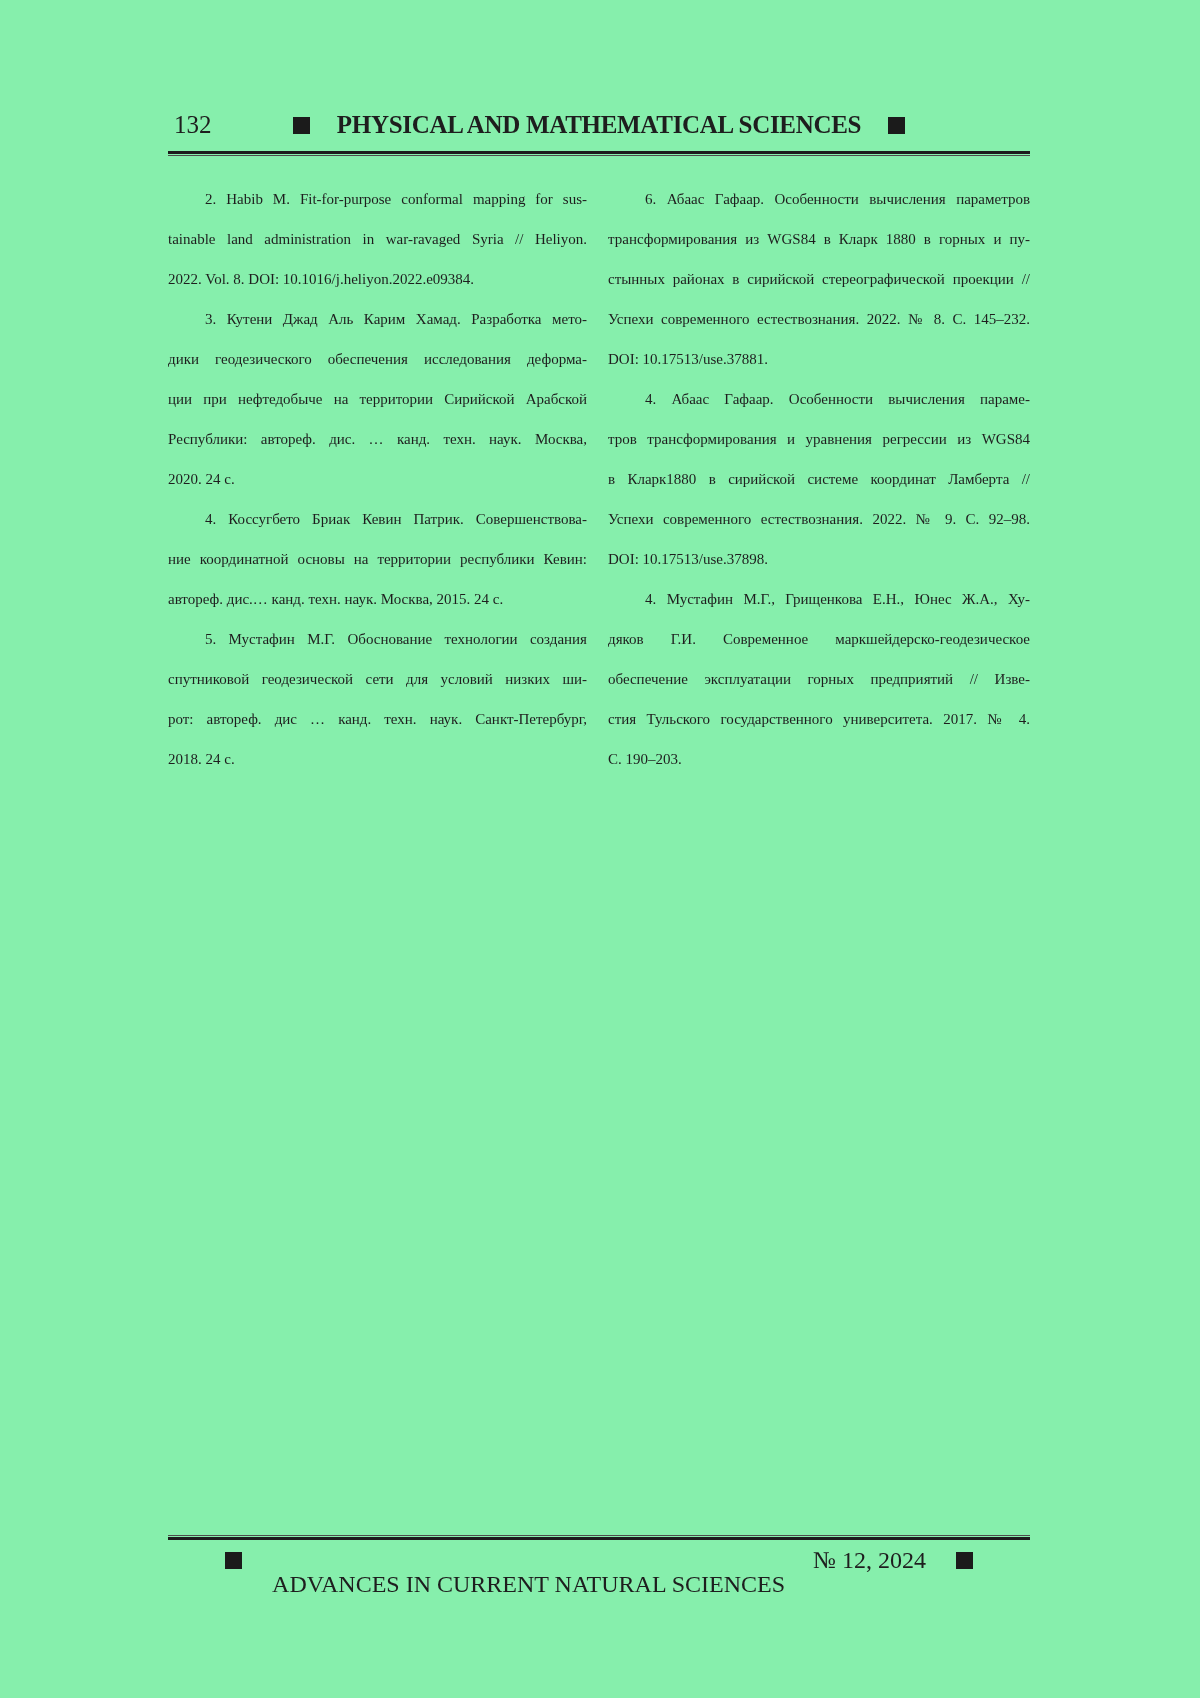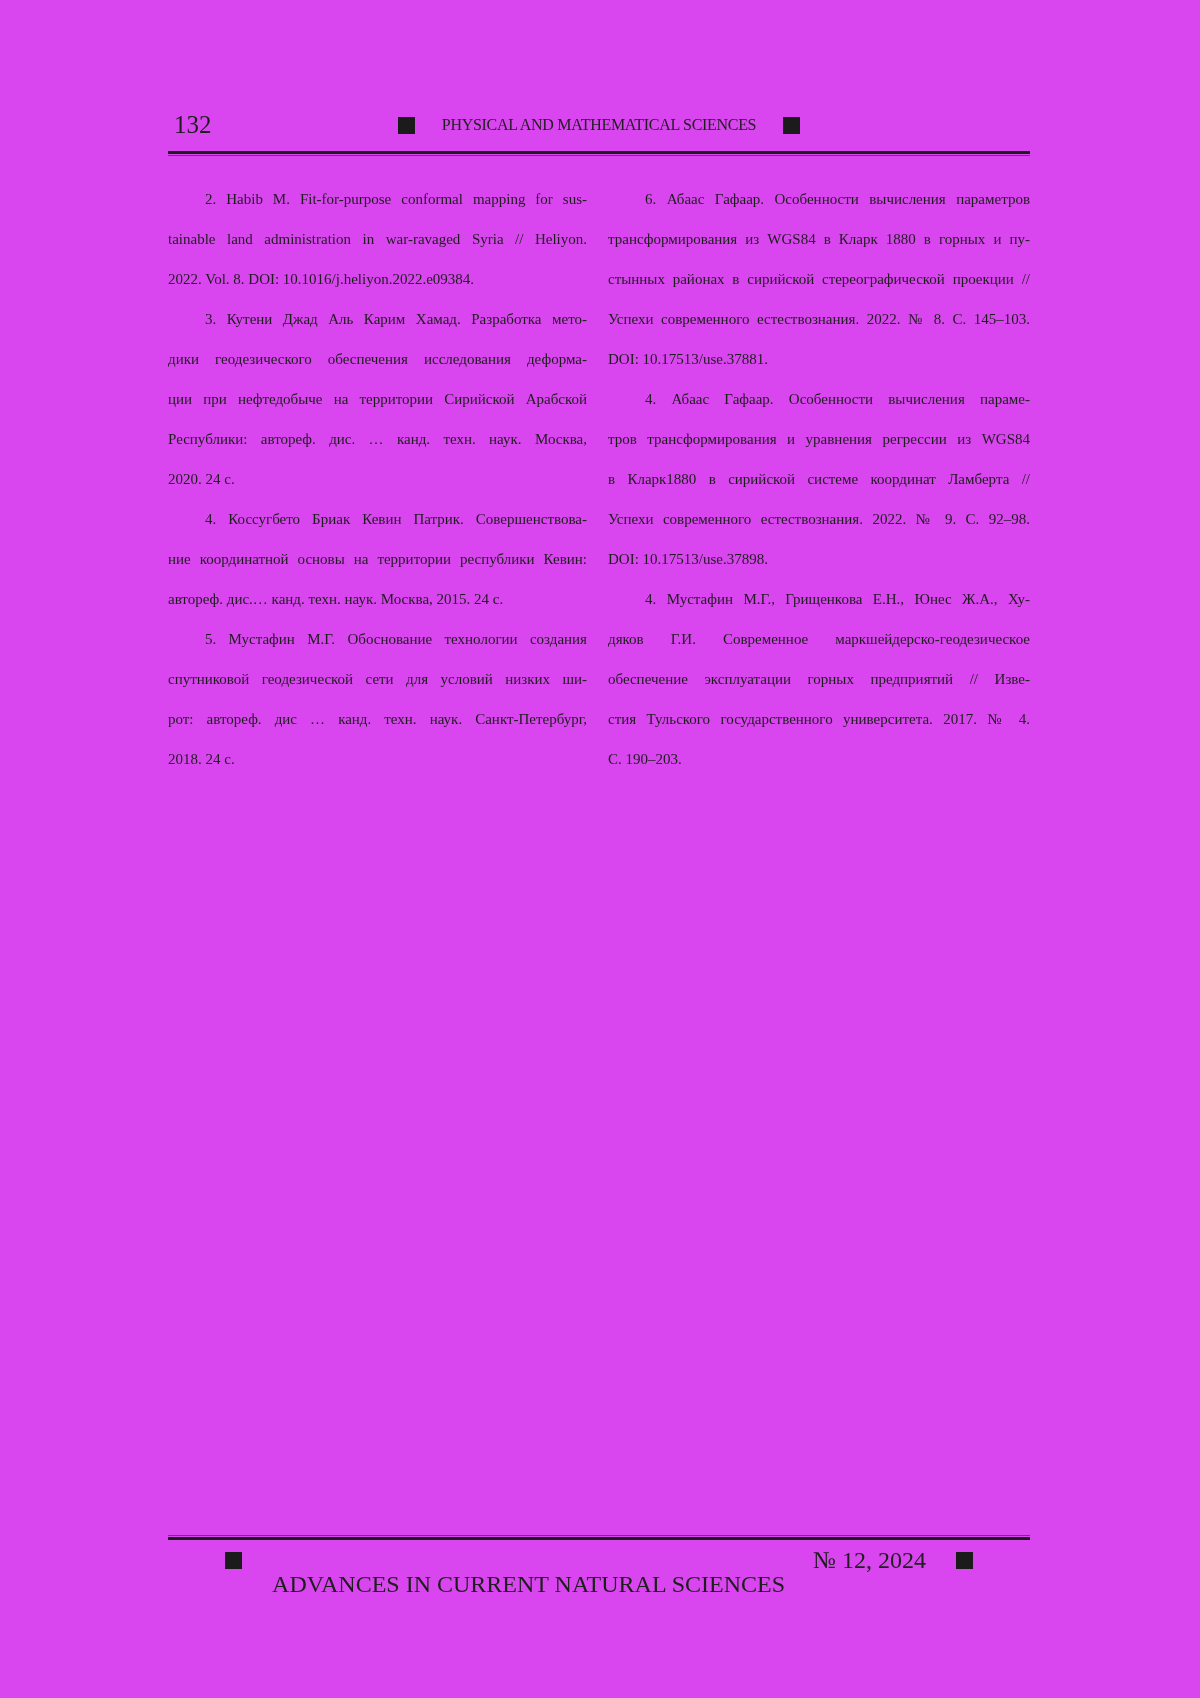"132" .page { background: #d946ef -> #86efac }
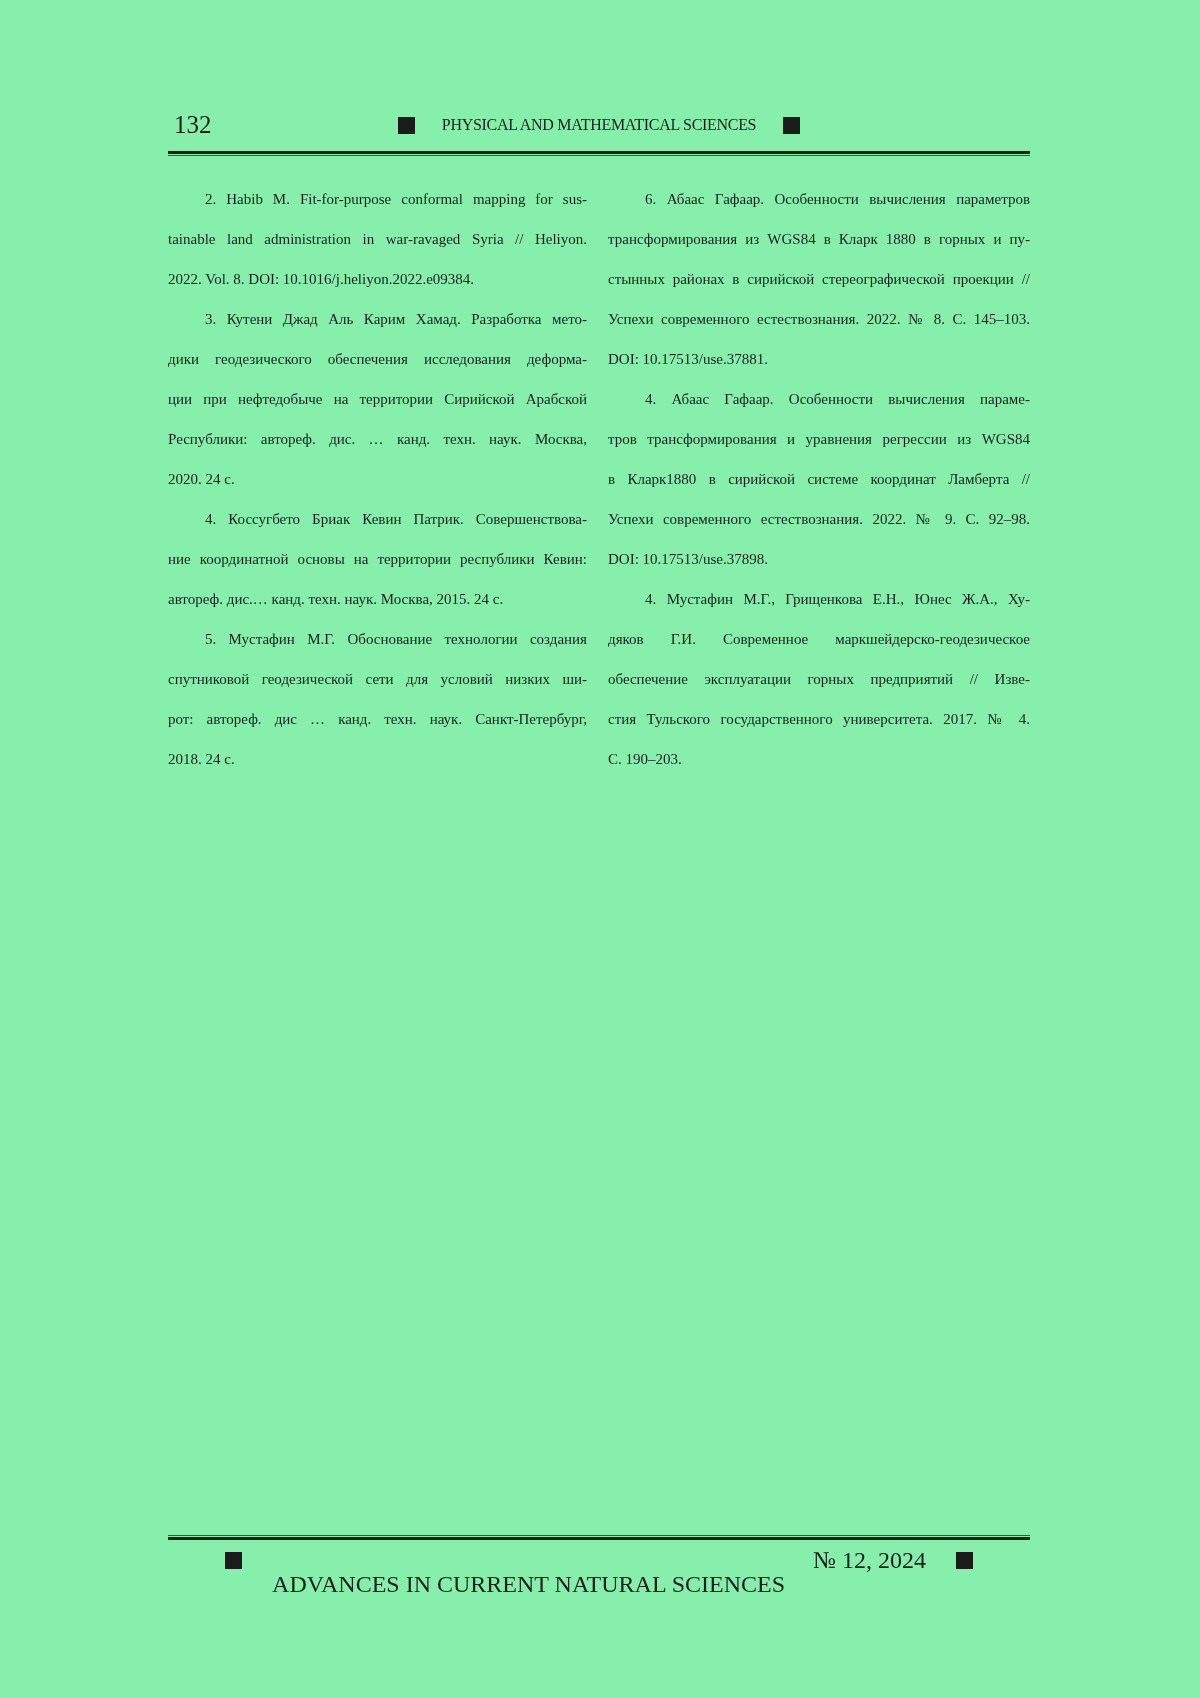"PHYSICAL AND MATHEMATICAL SCIENCES" .header-title { font-size: 16px -> 25px; font-weight: none -> bold }
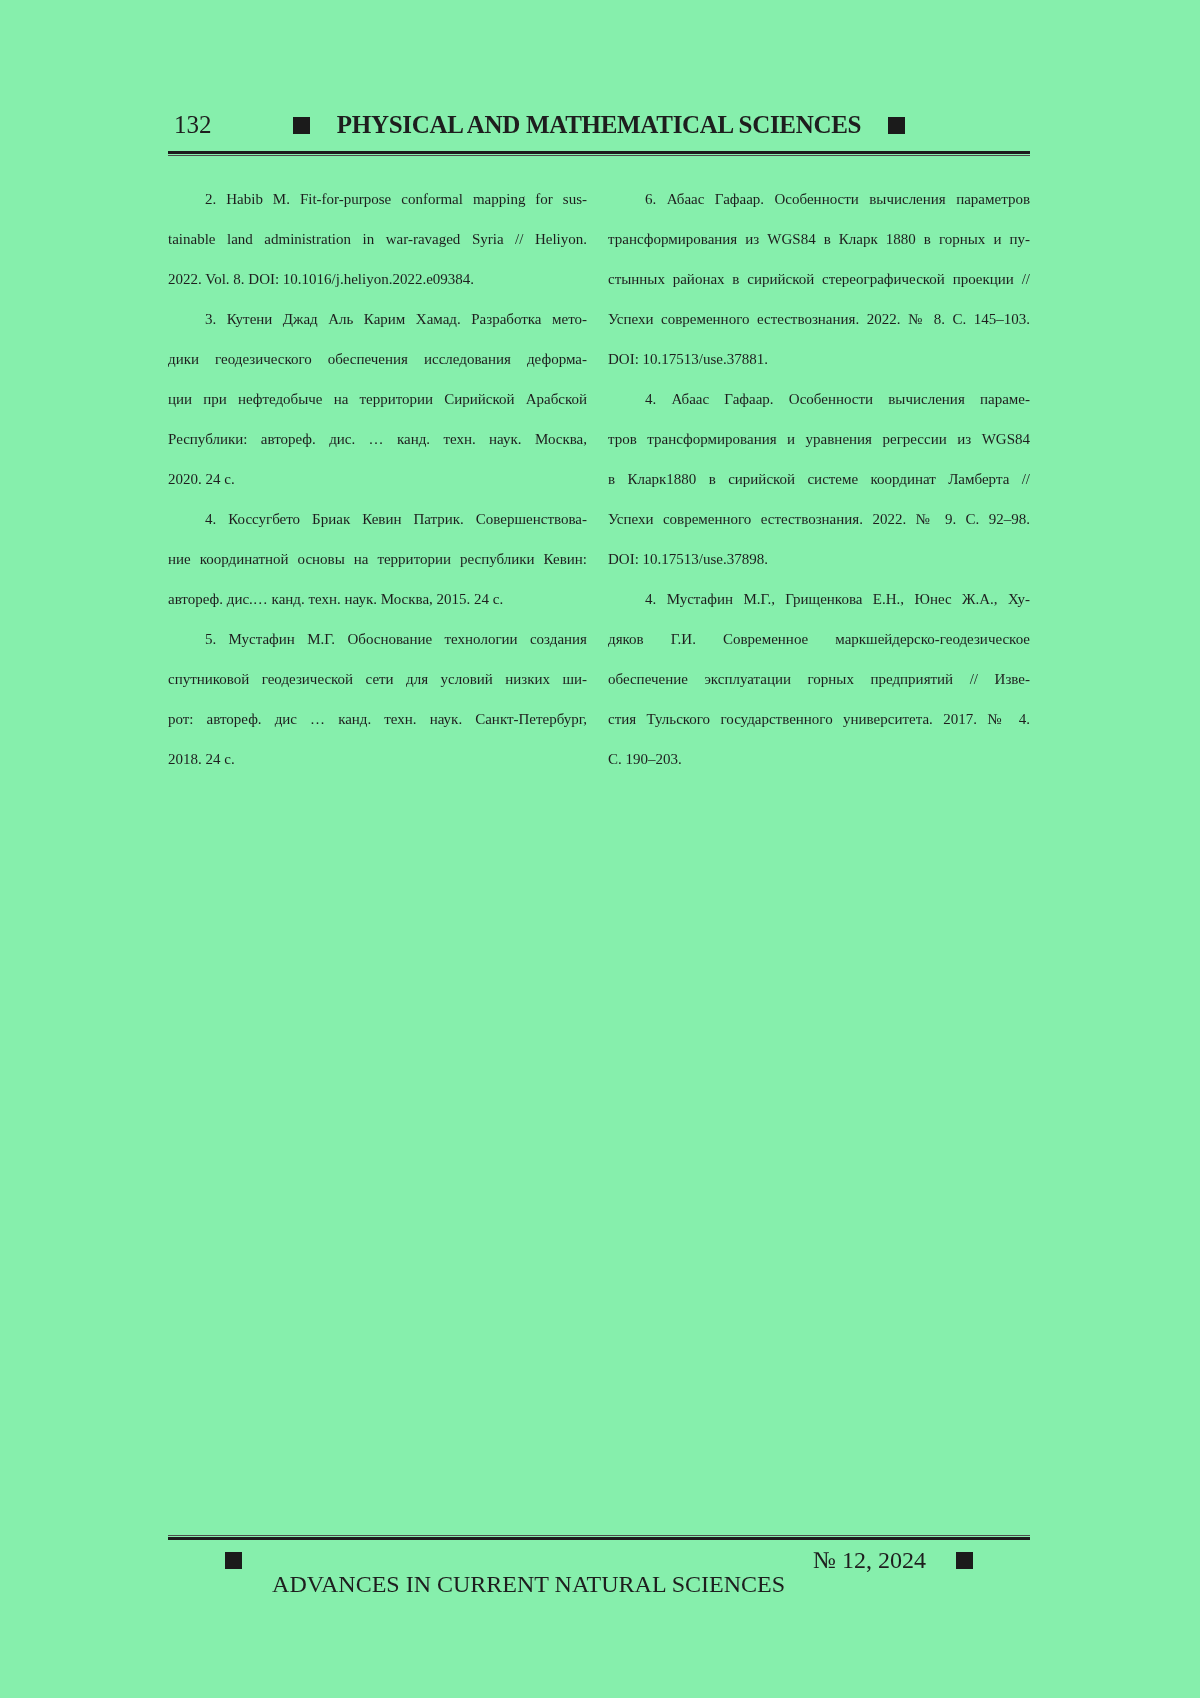"Успехи современного естествознания. 2022. № 8." div.ref-line { text: 103 -> 232 }
